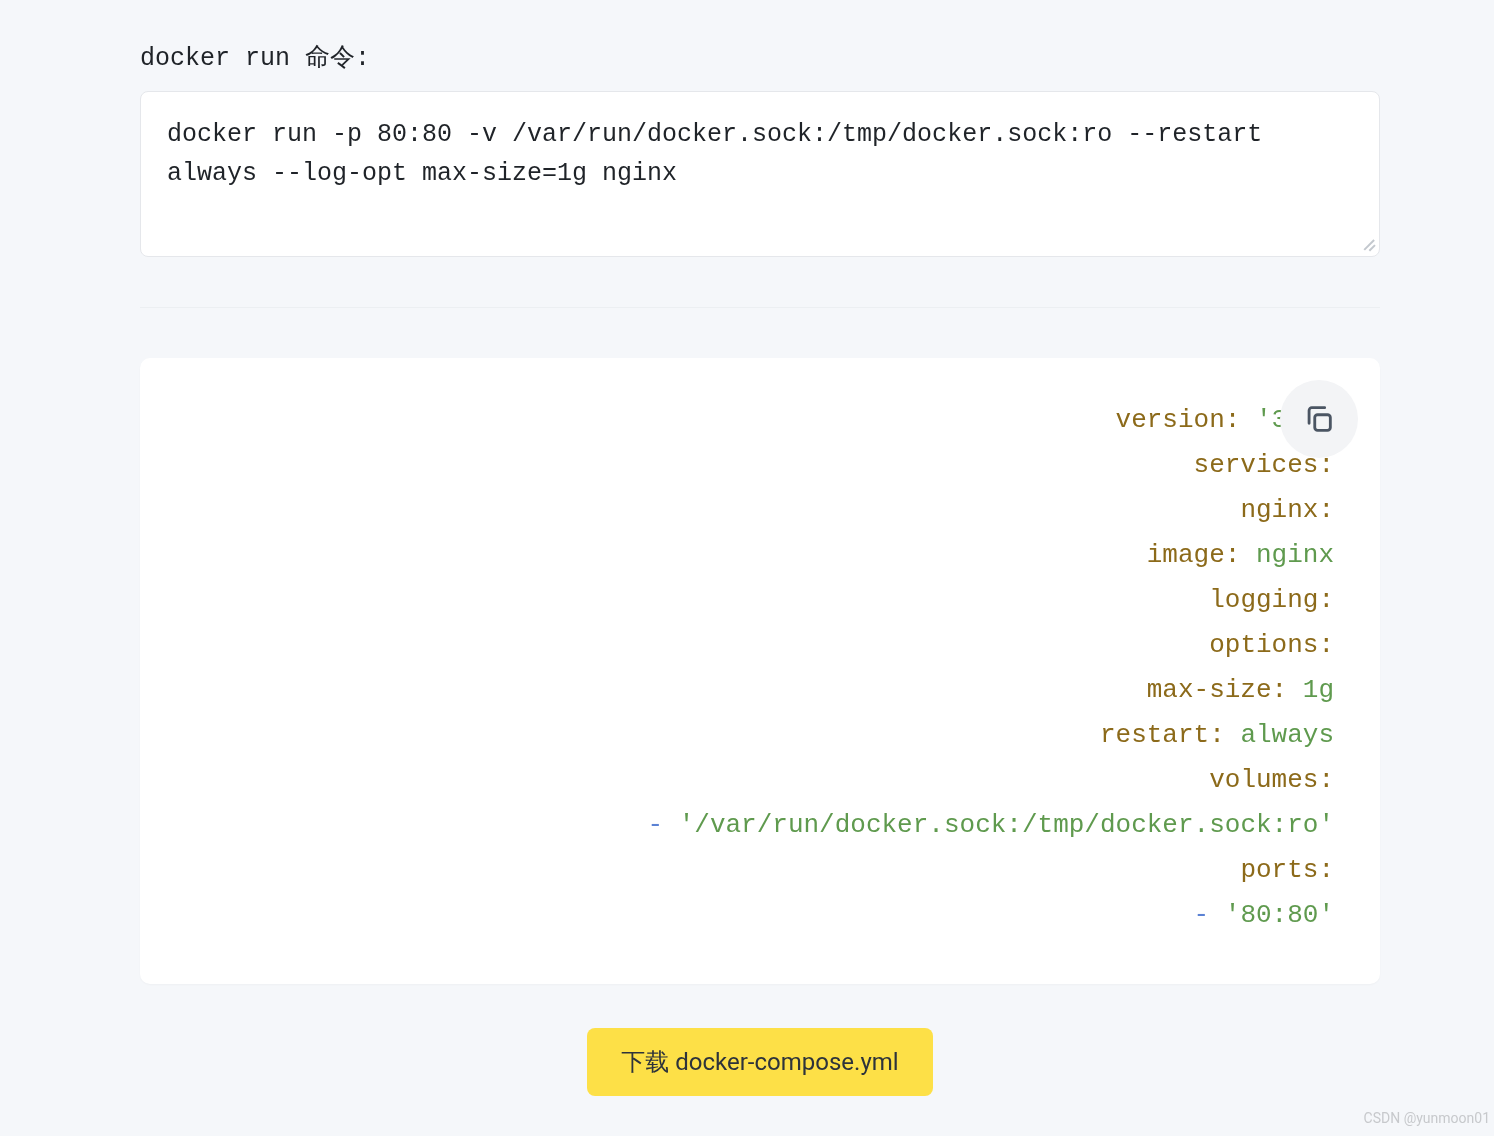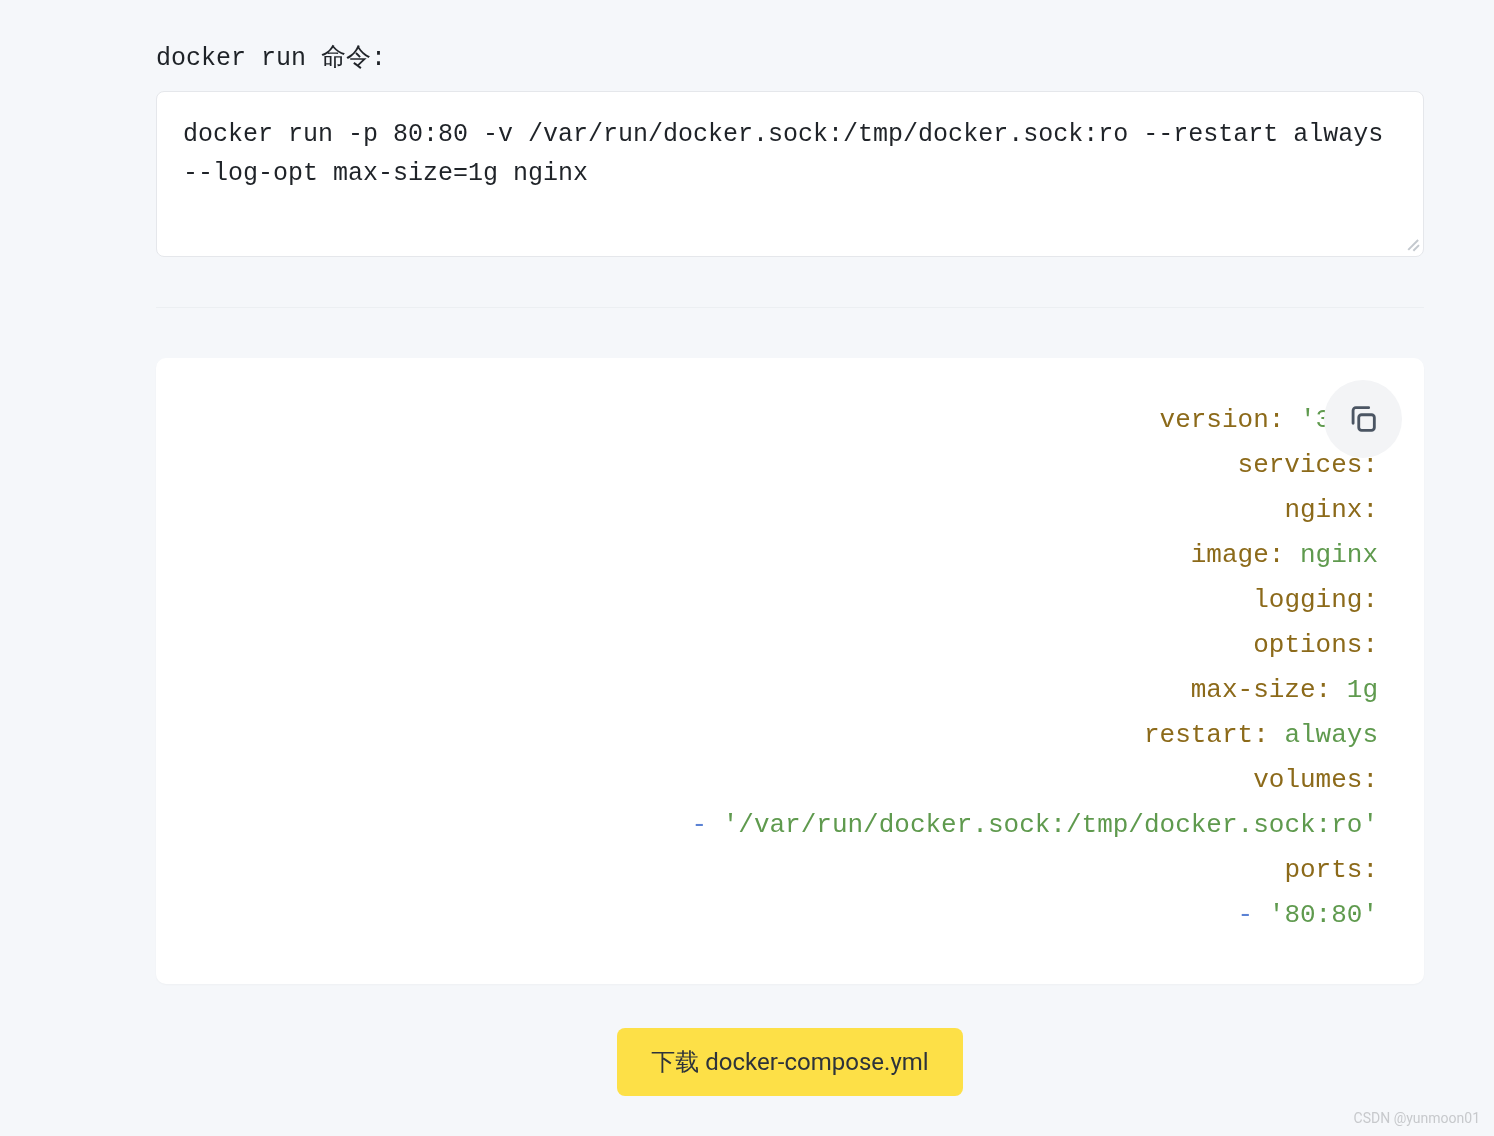"docker run 命令:" .page { margin-left: 16px -> none; padding: 40px 70px 0 140px -> 40px 114px 0 140px }
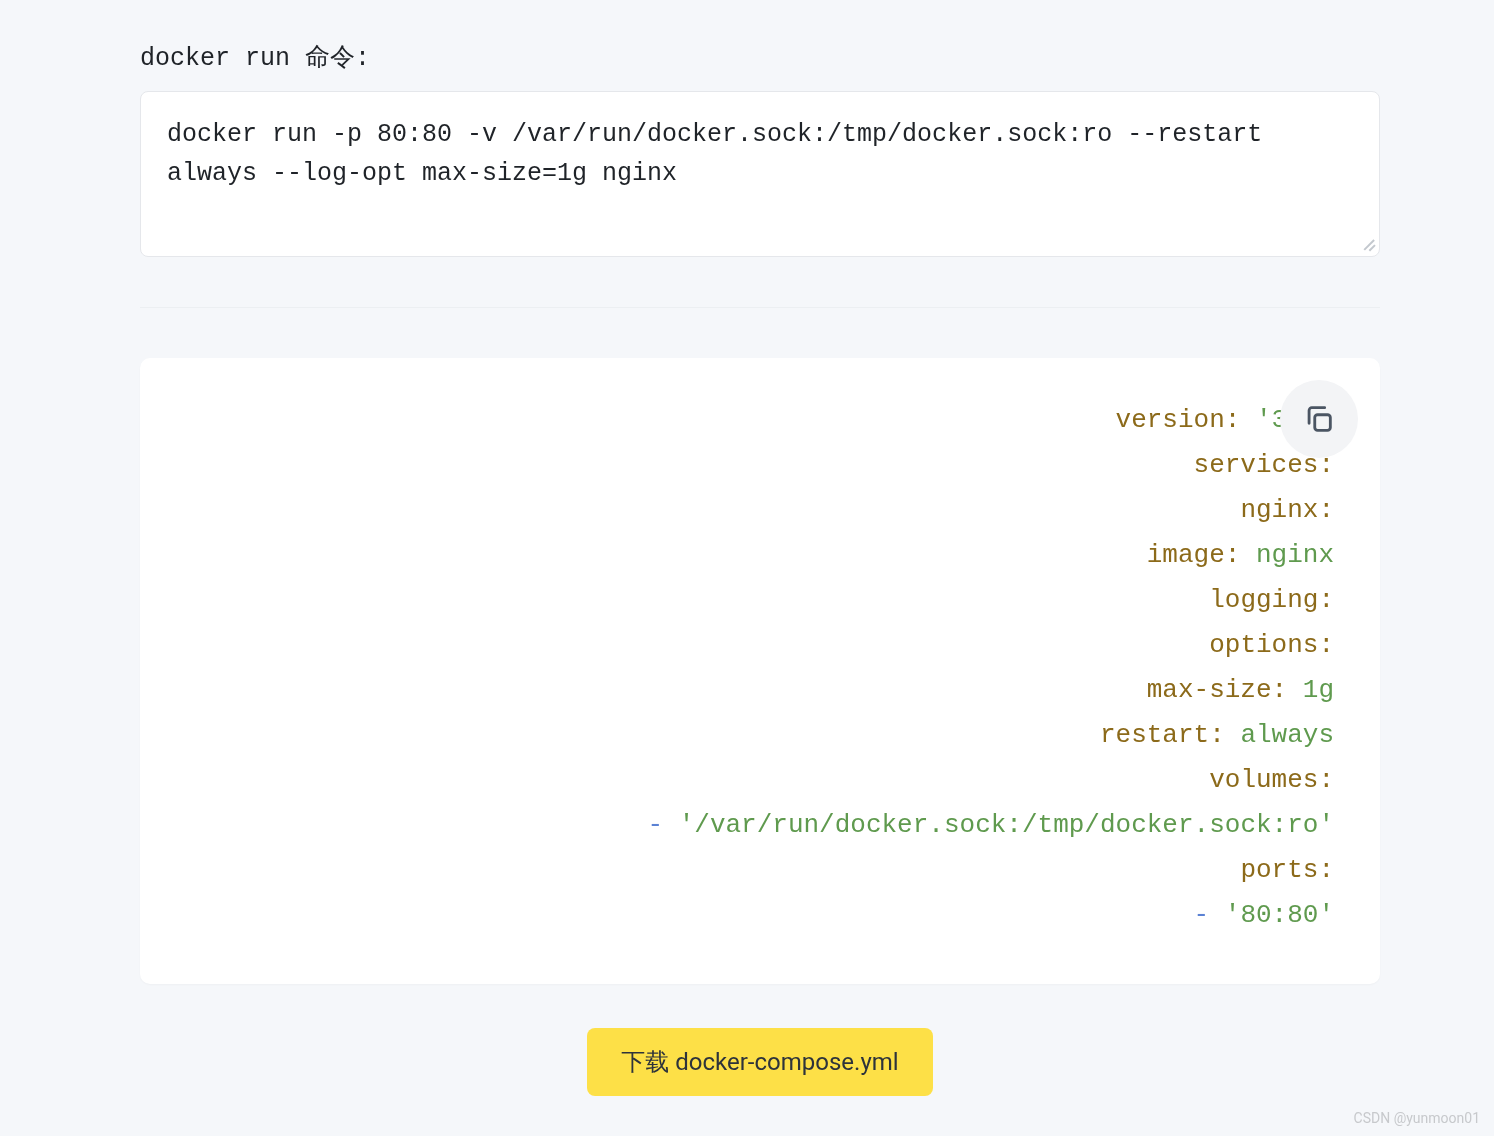"CSDN @yunmoon01" .watermark { right: 14px -> 4px }
